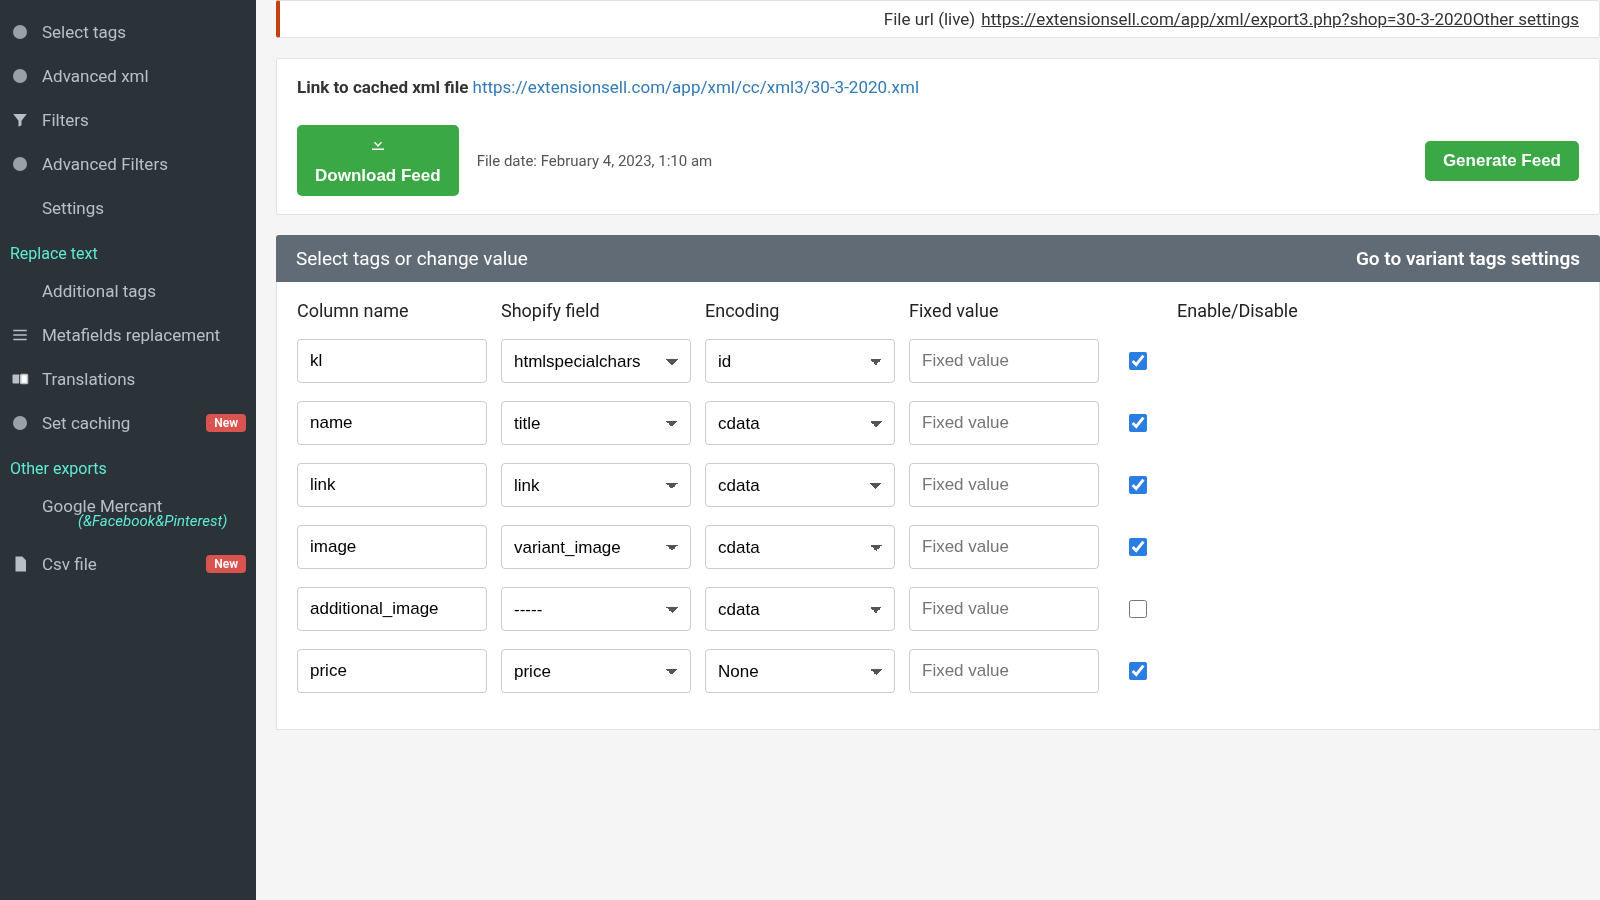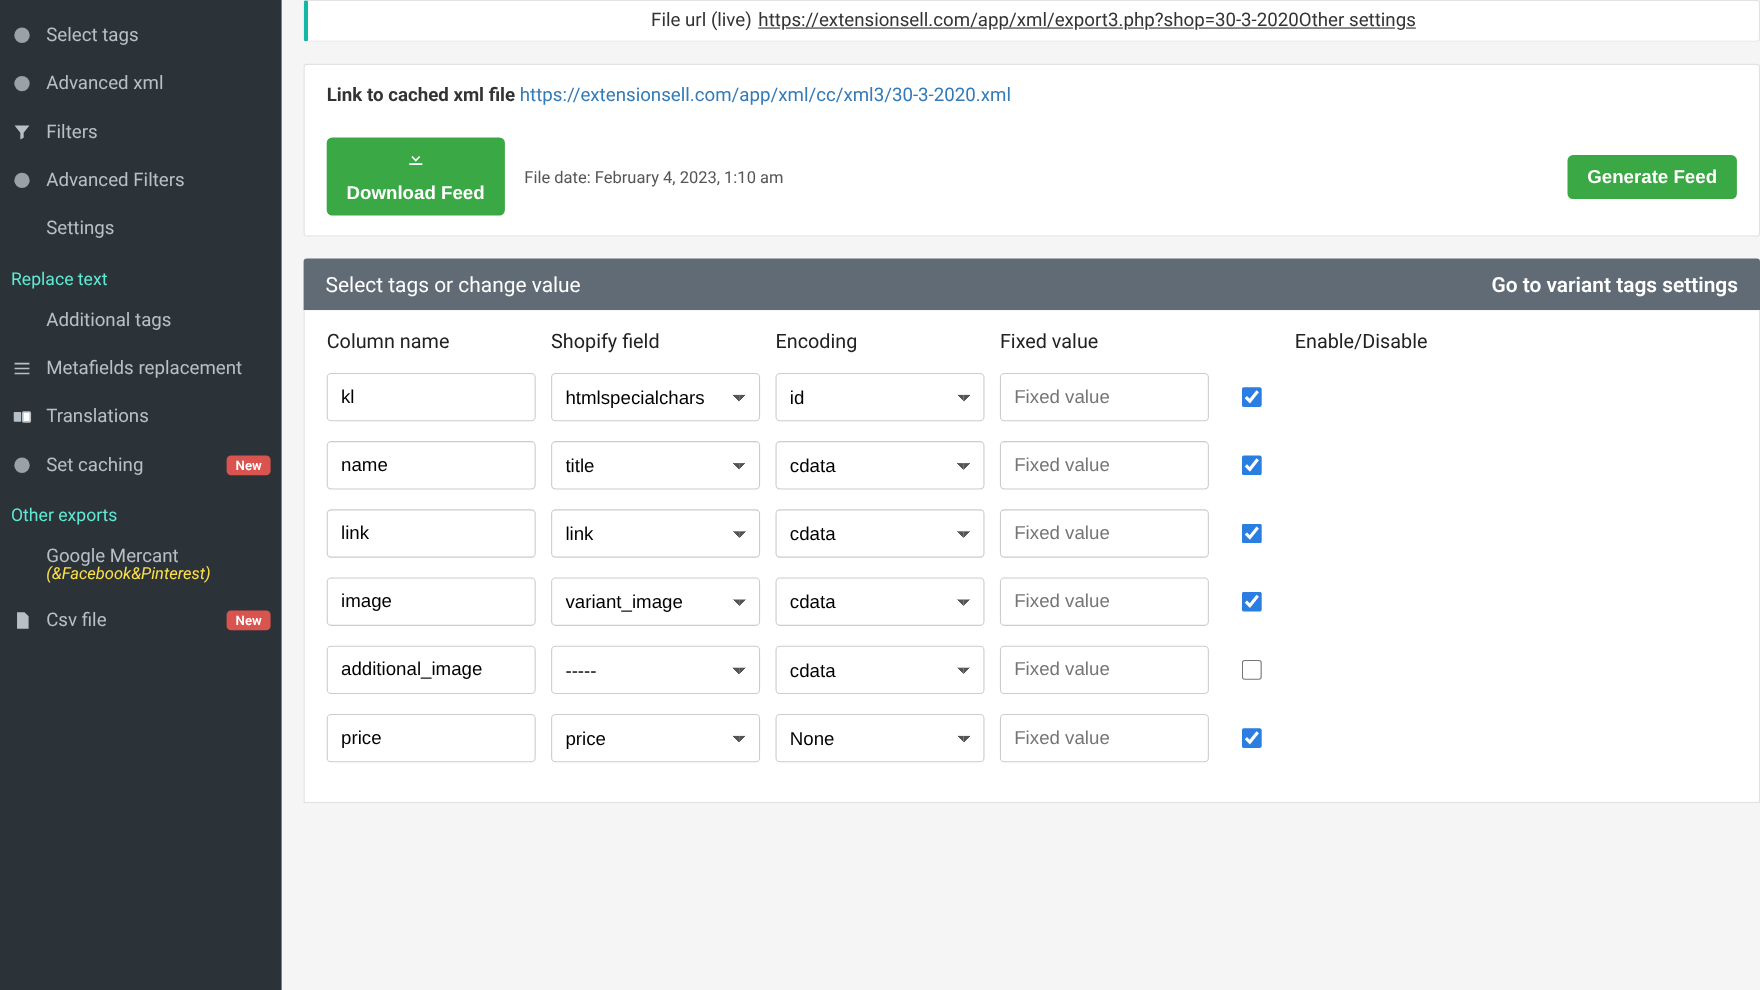"File url (live)" .panel.top { border-left: 4px solid #14b8a6 -> 4px solid #c2410c; justify-content: center -> flex-end }
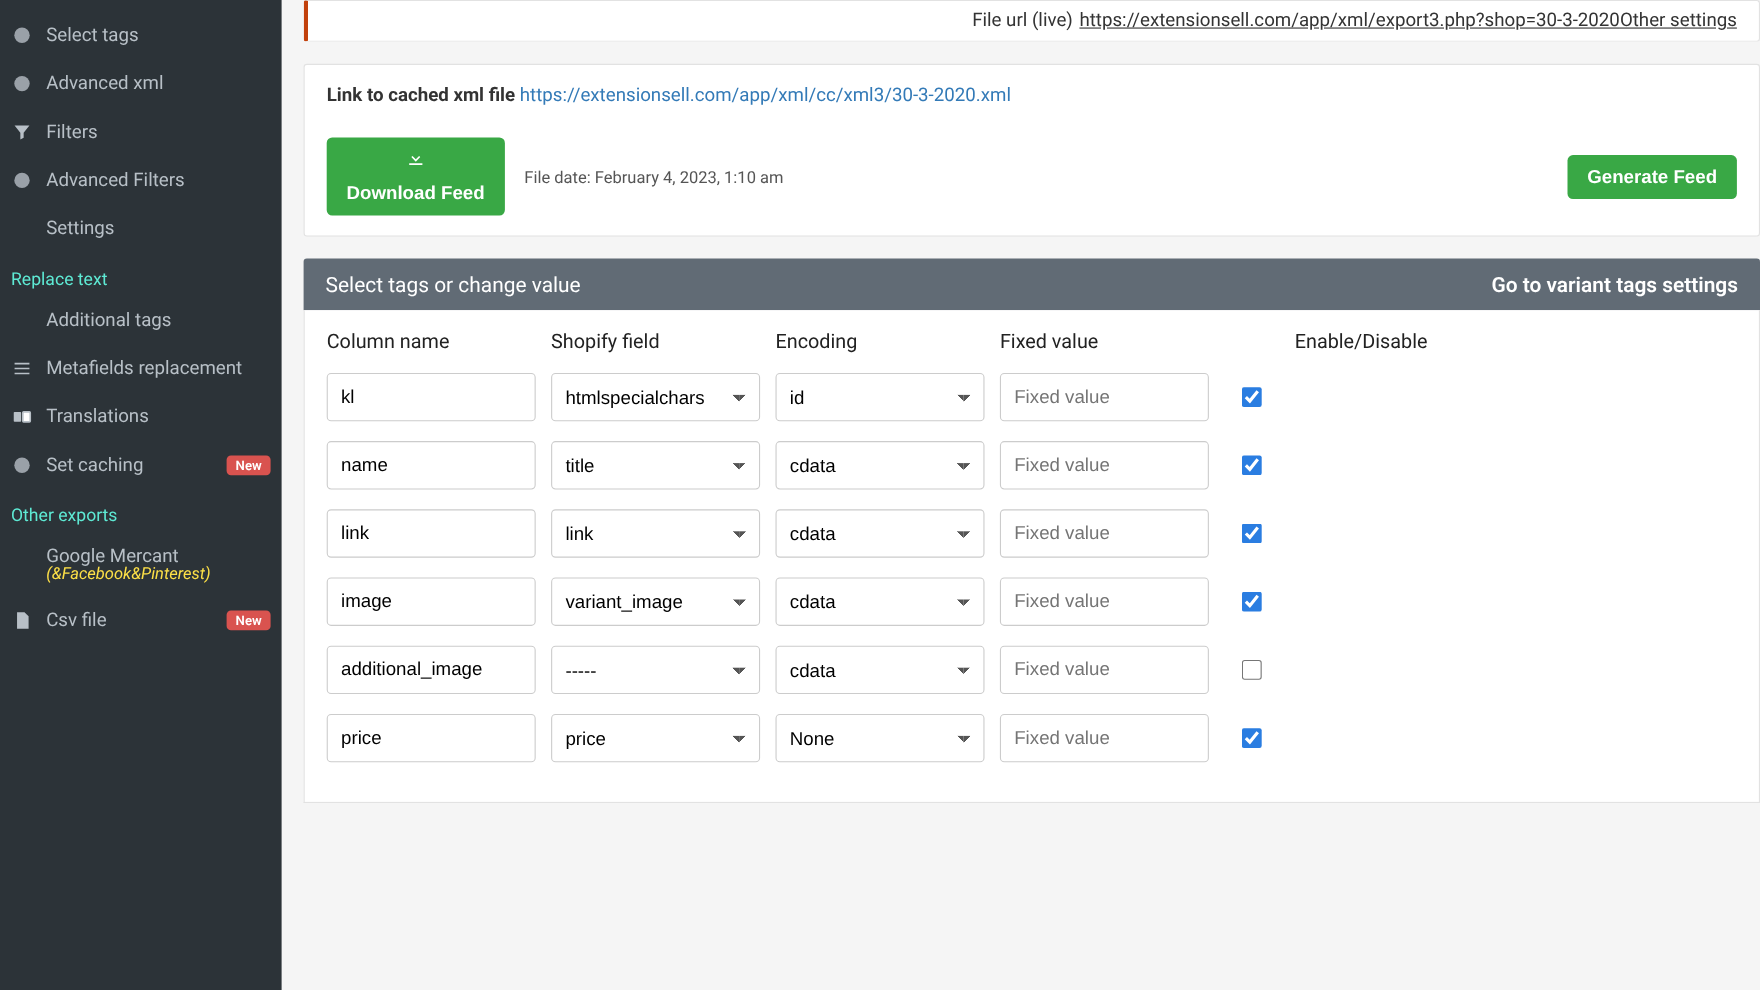"(&Facebook&Pinterest)" .sidebar-subtext { color: #fde047 -> #5eead4; margin-left: none -> 36px }
